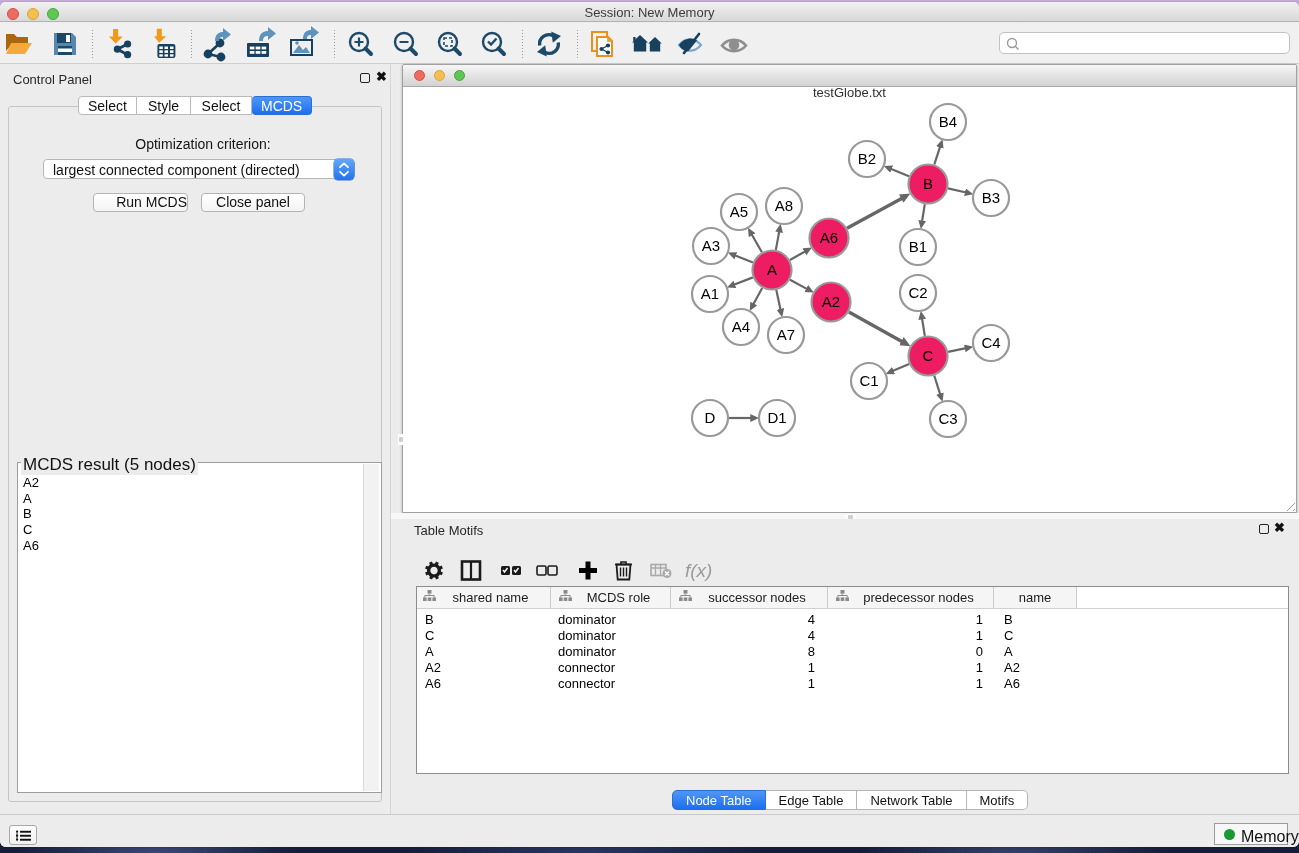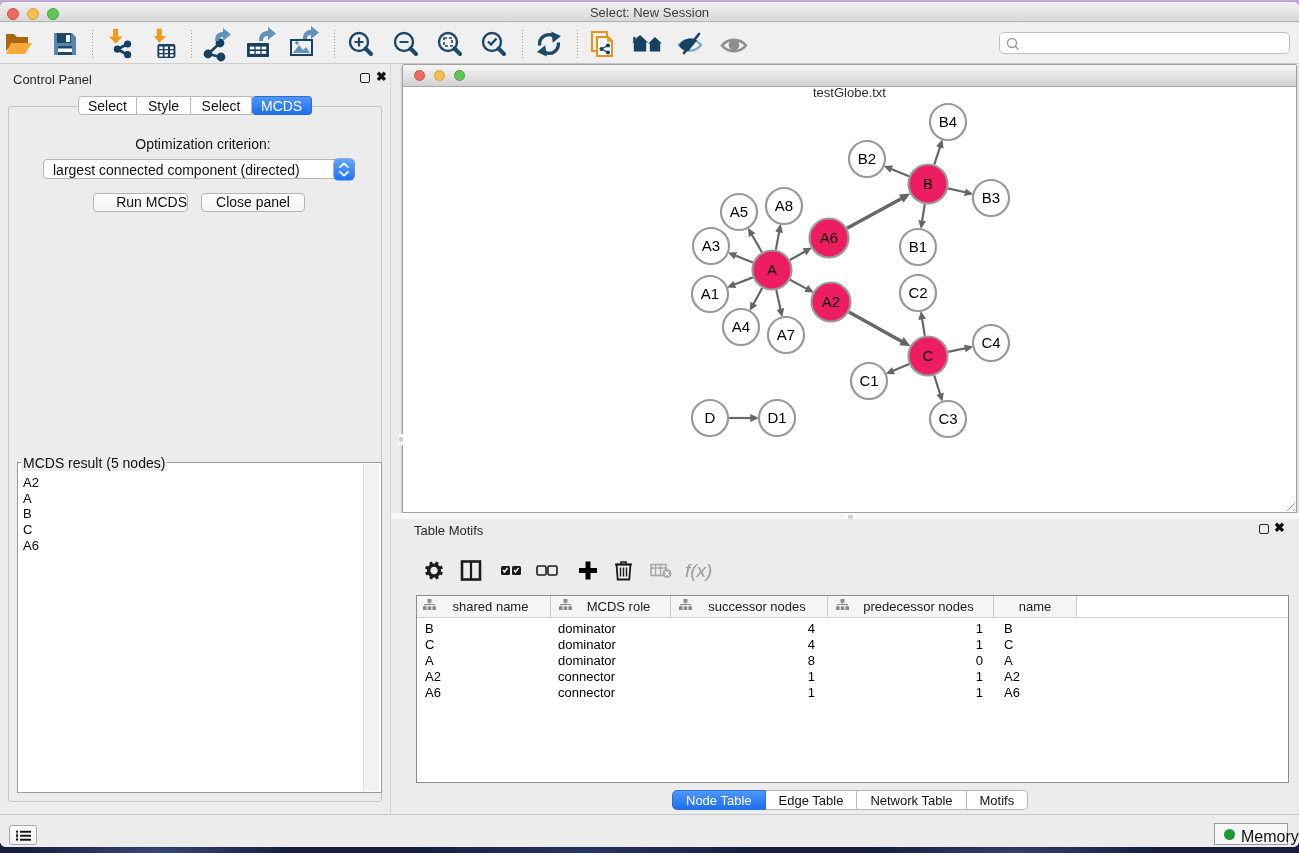"Select: New Session" div.title { text: Select: New Session -> Session: New Memory }
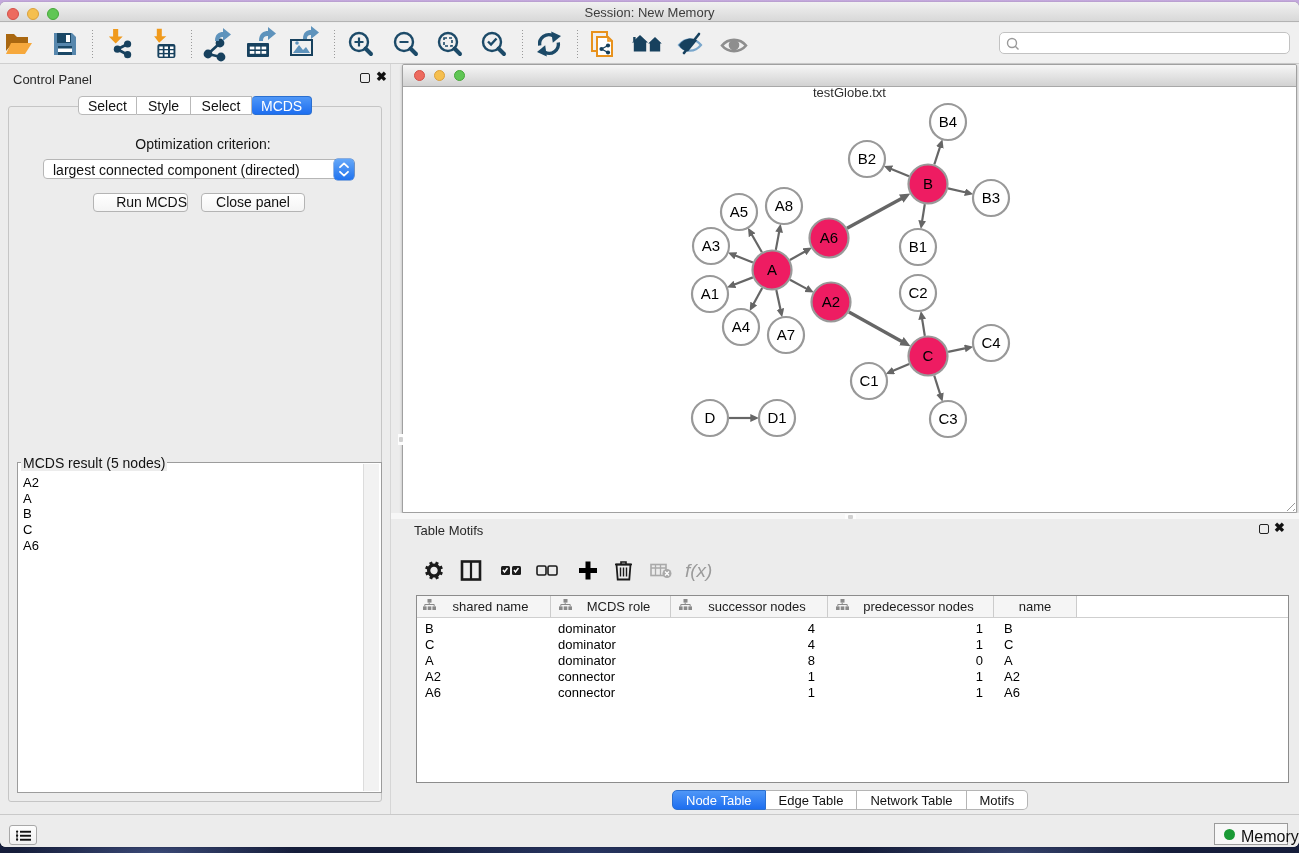"MCDS result (5 nodes)" .grouplabel { font-size: 14px -> 17px }
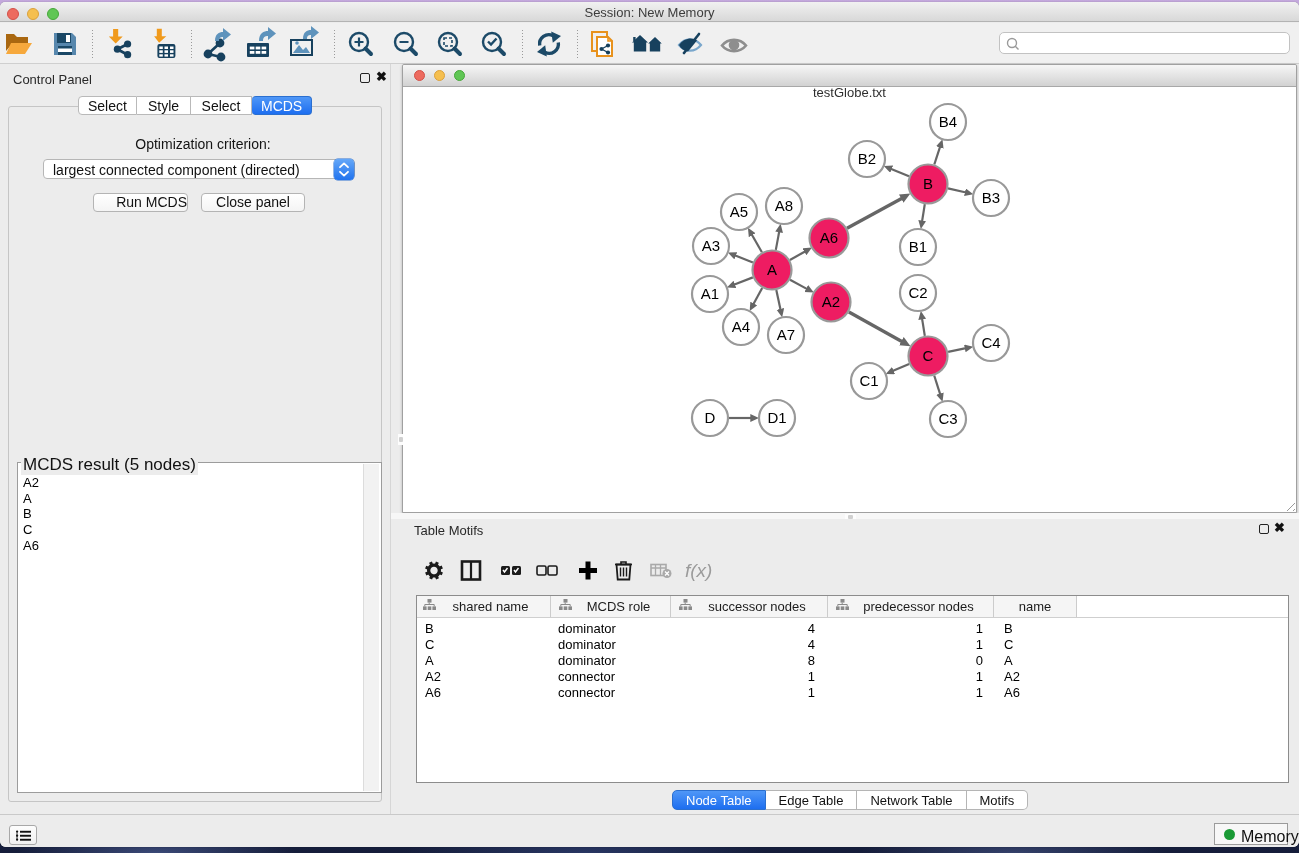"shared name" .tablebox { top: 80px -> 71px }
